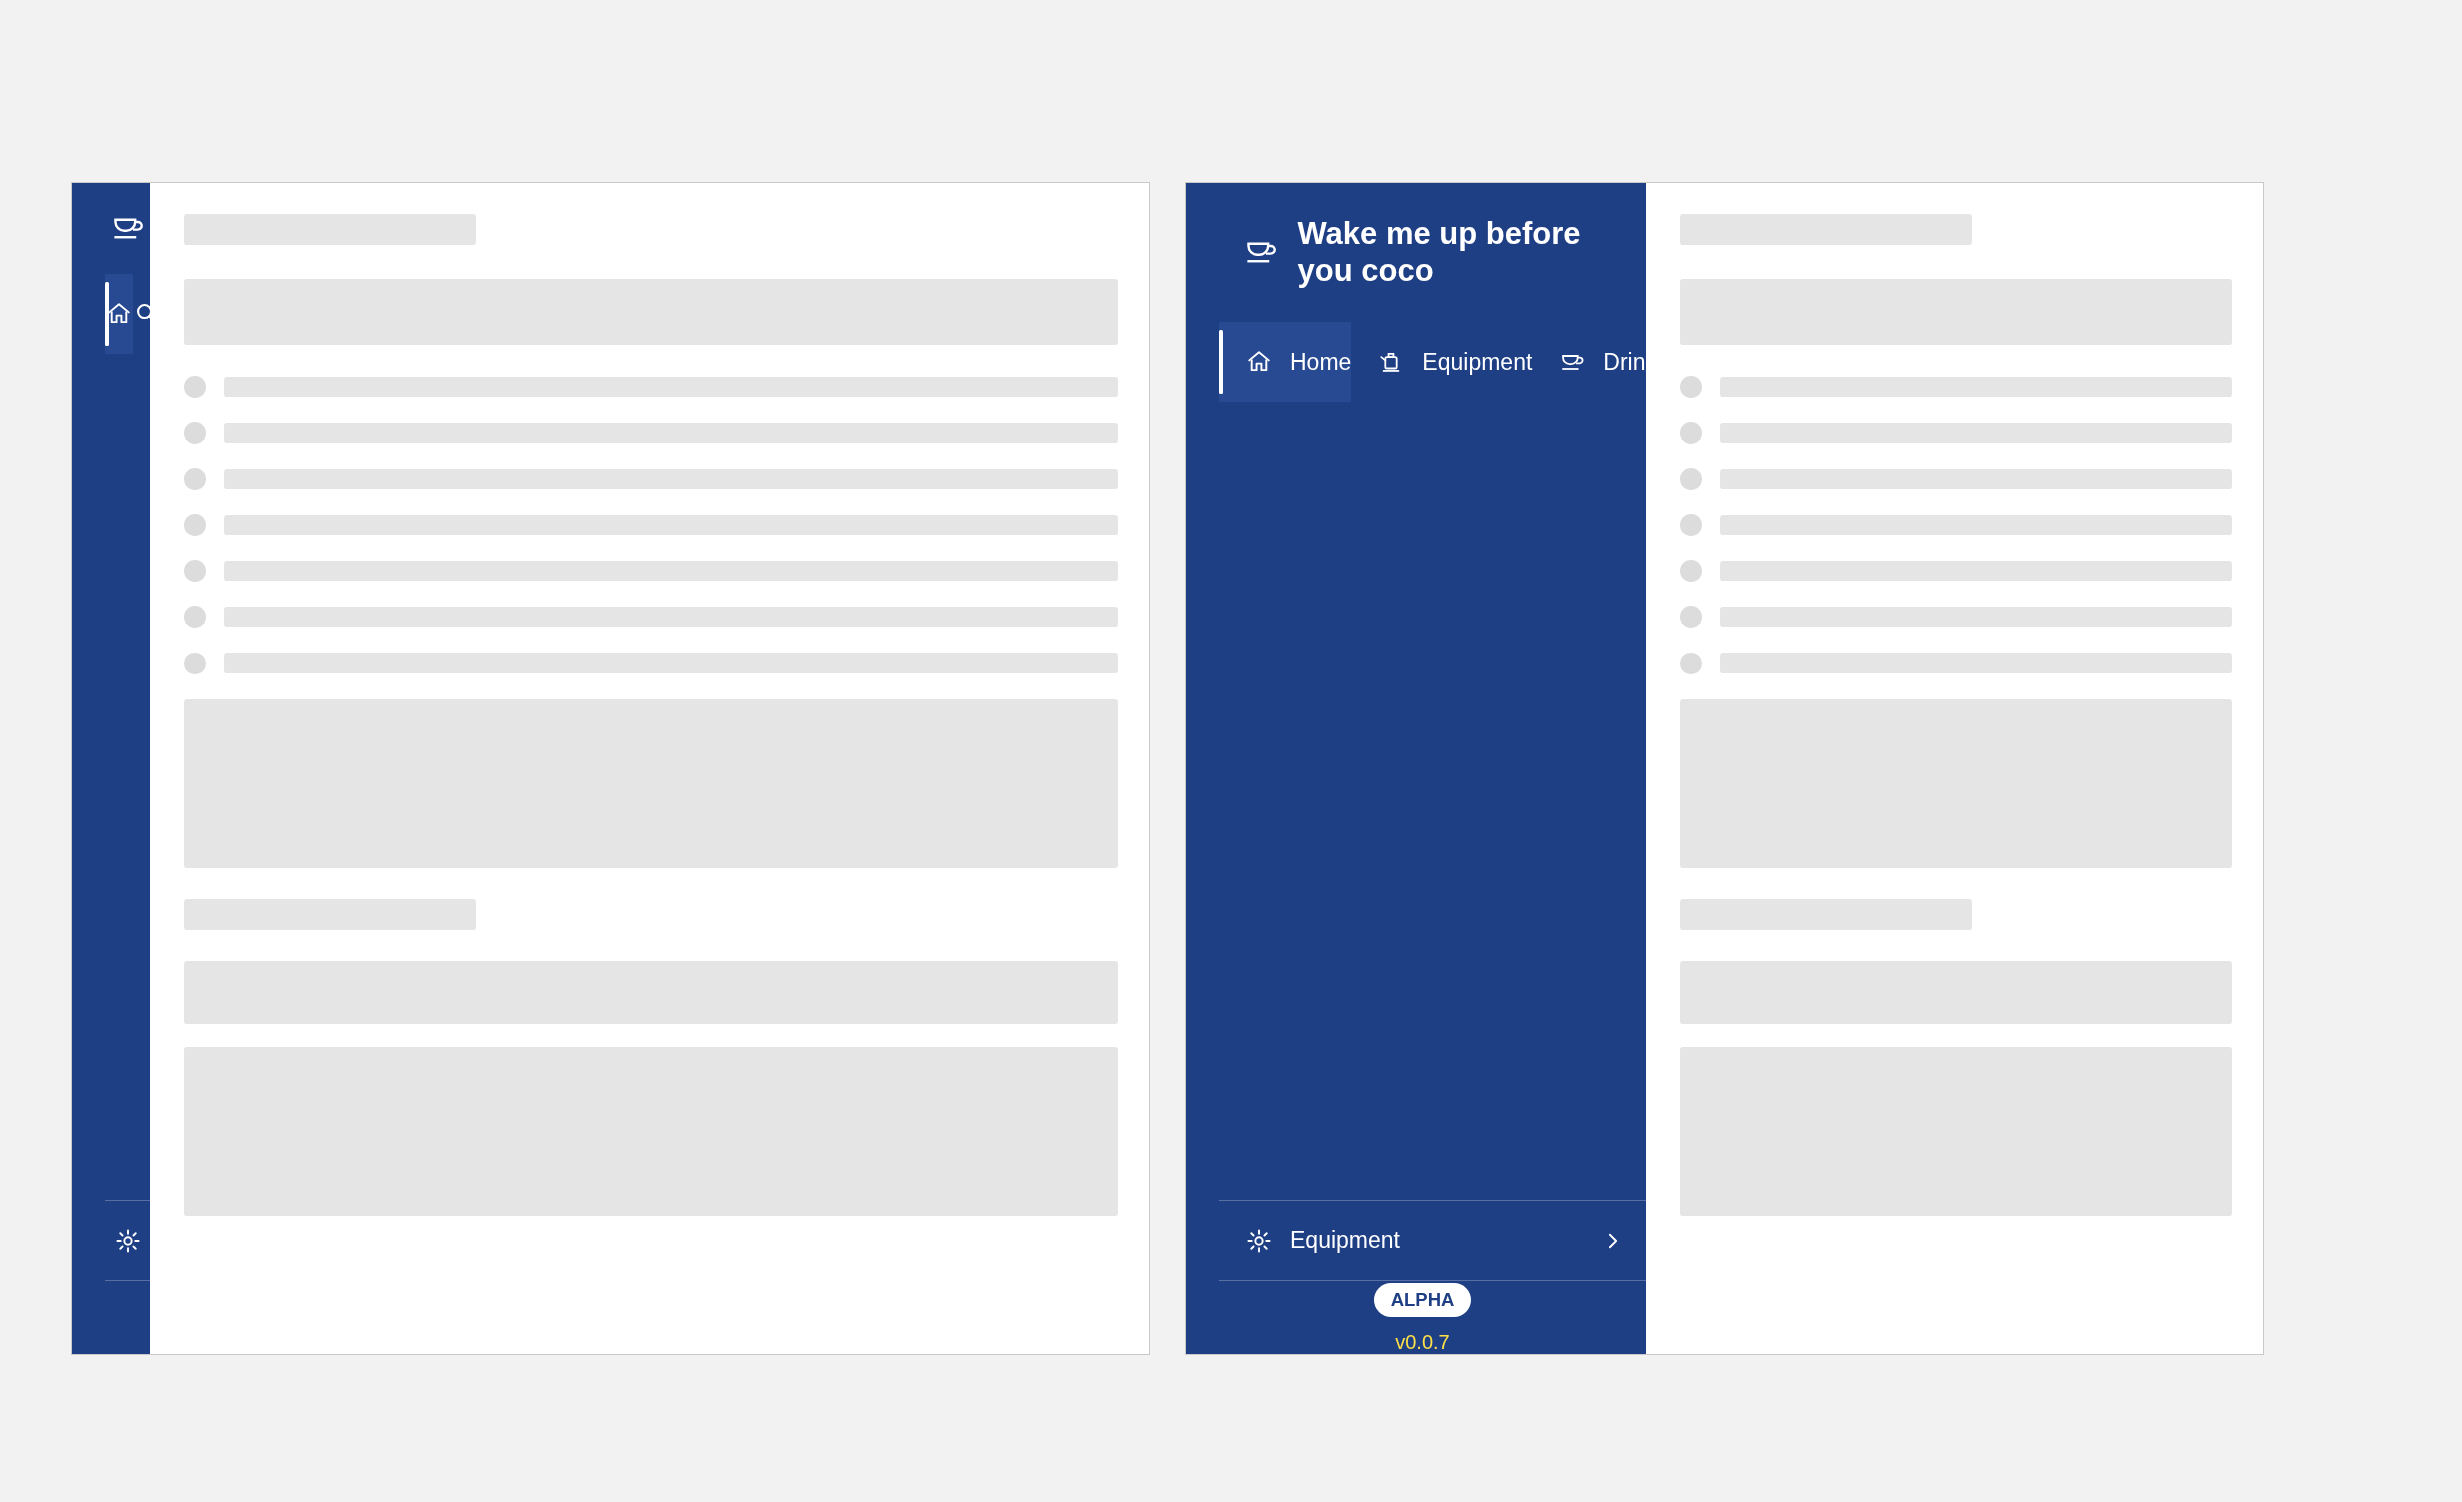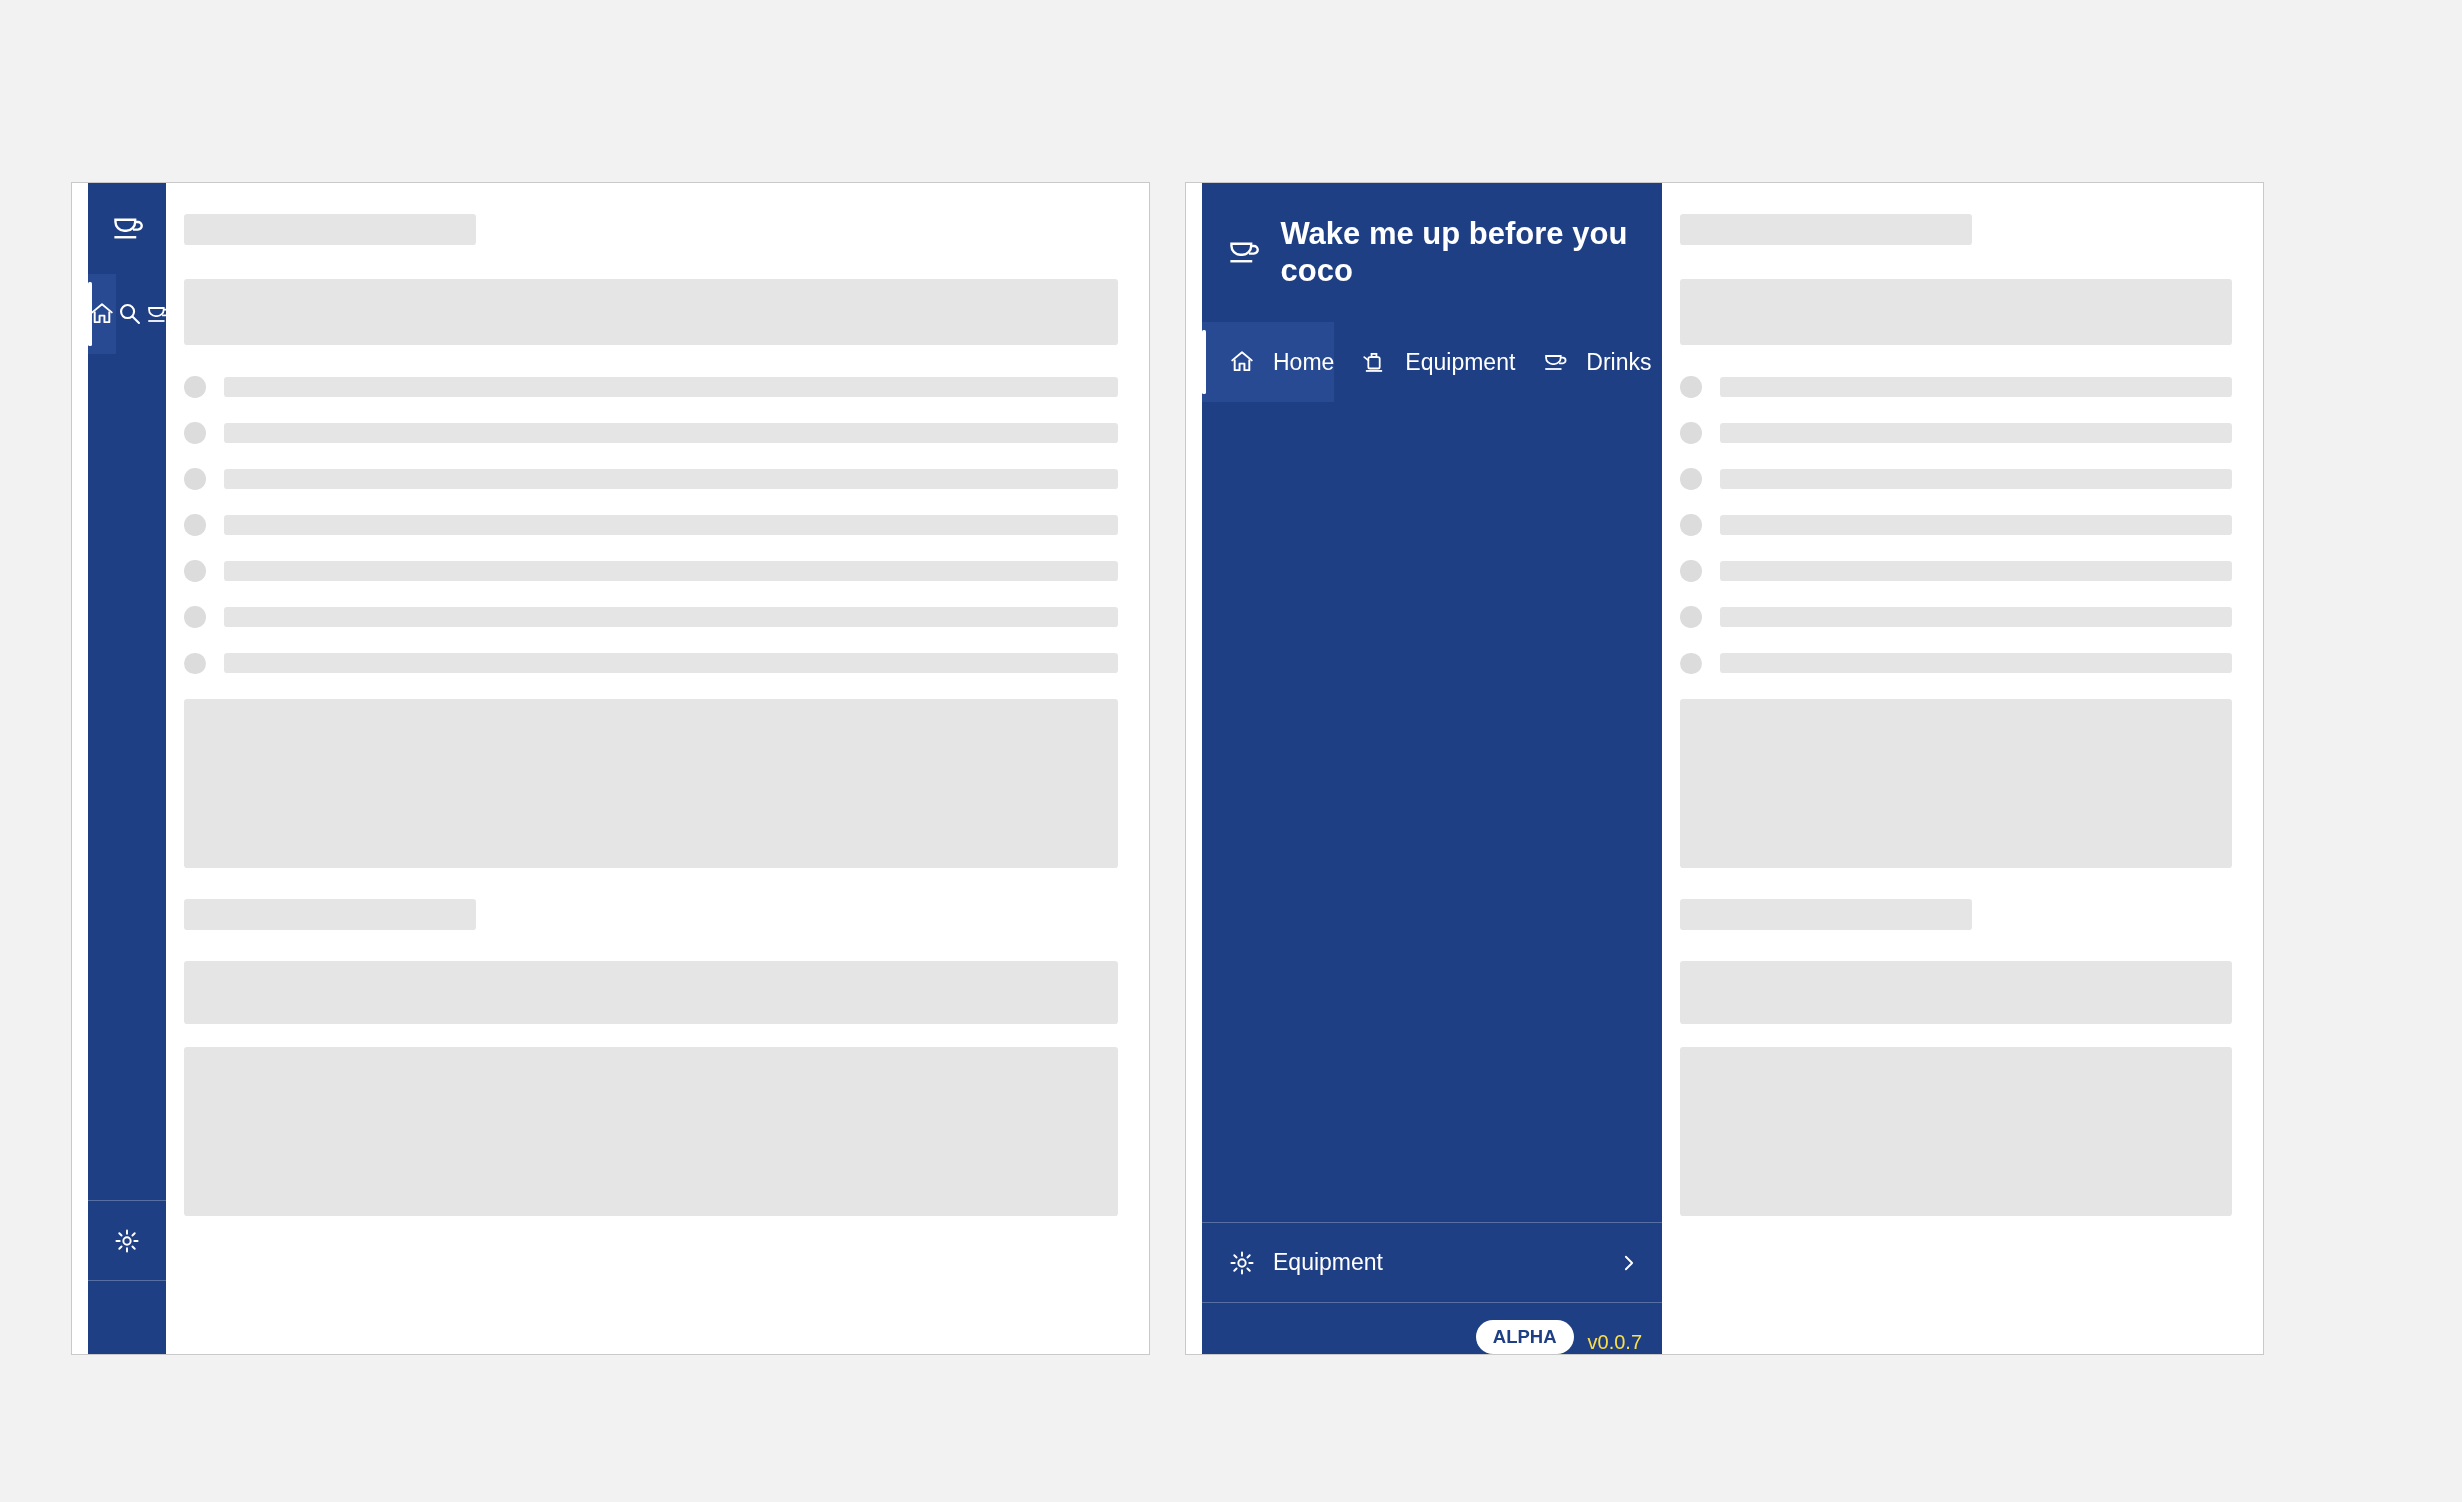"Wake me up before you" .sidebar { left: 16px -> 0; padding-left: none -> 33px }
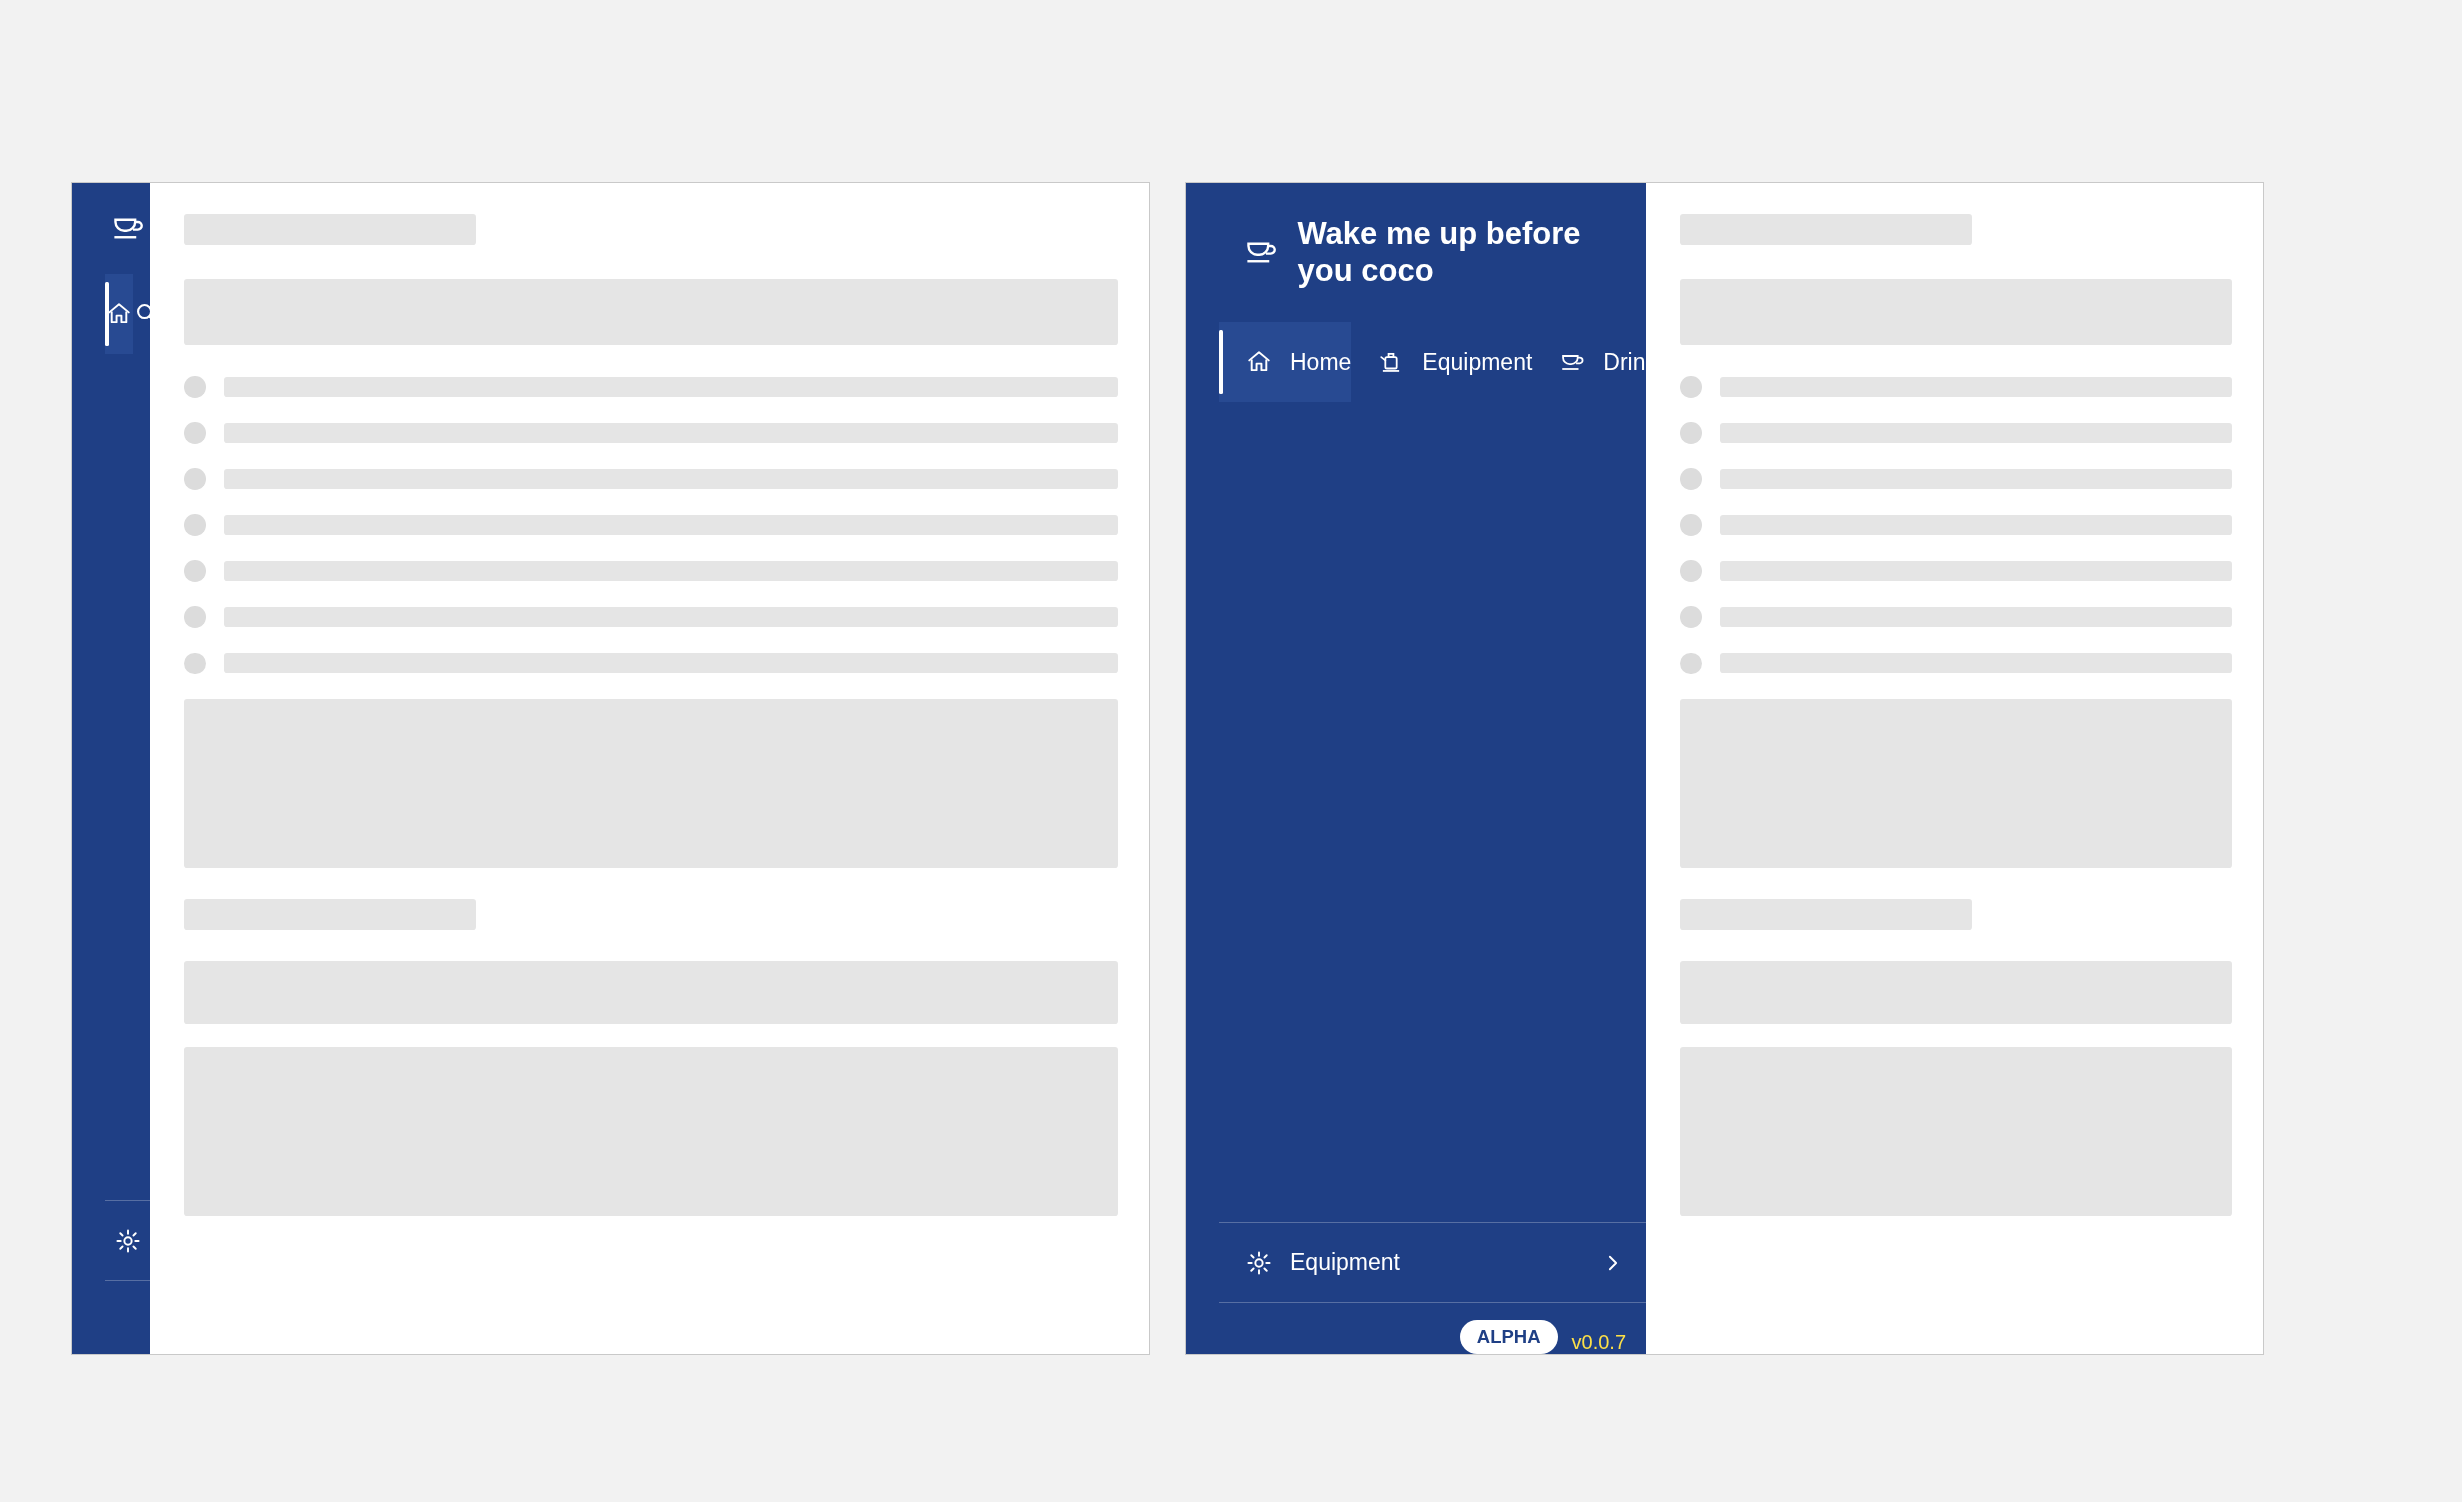"ALPHA" .version-row { align-items: flex-end -> center; flex-direction: none -> column; height: 52px -> 74px }
